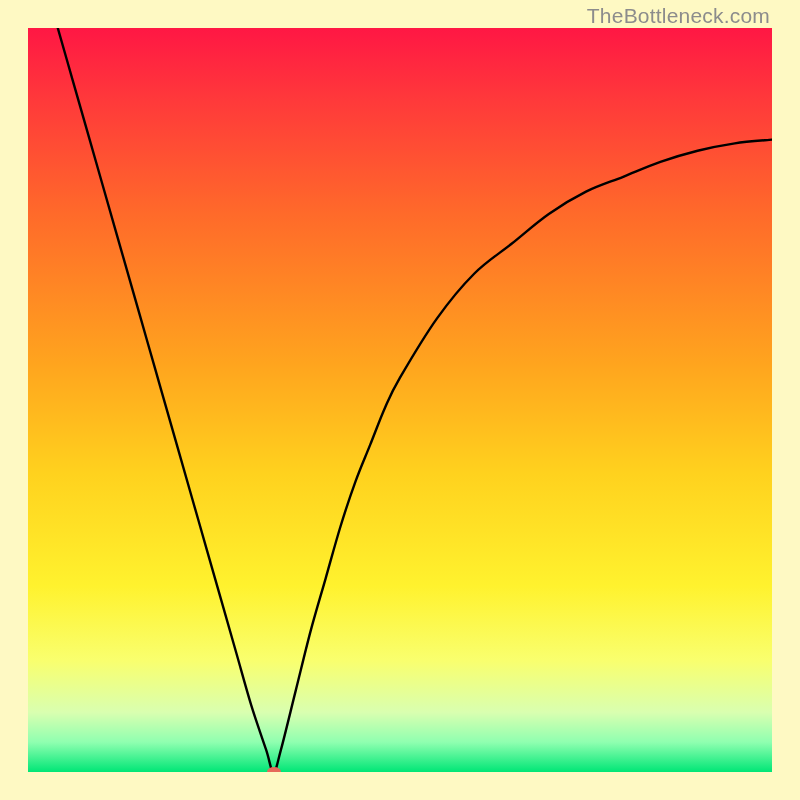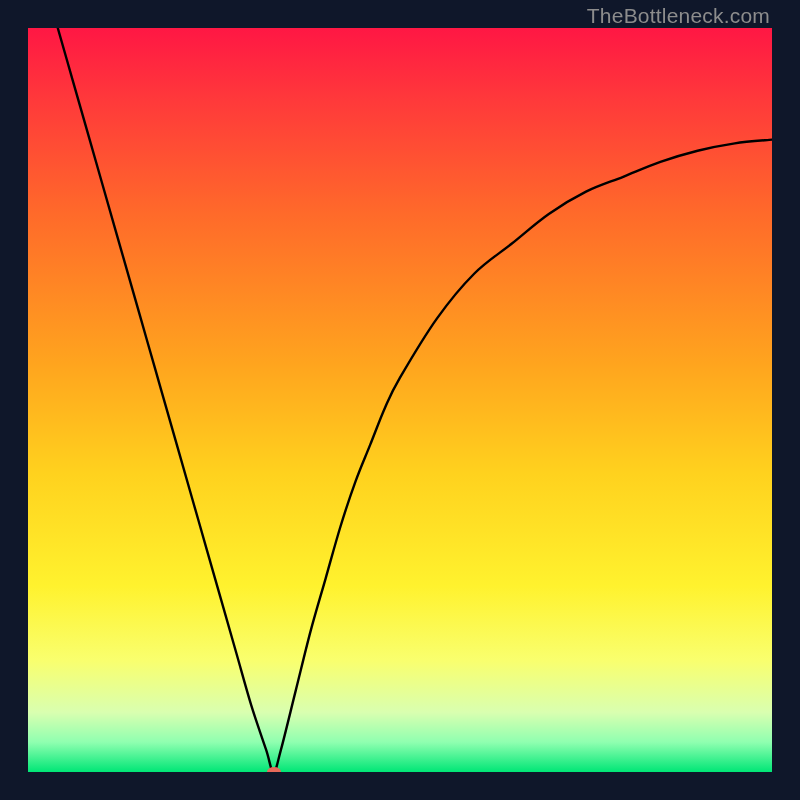"TheBottleneck.com" .frame { background: #0f172a -> #fef9c3 }
